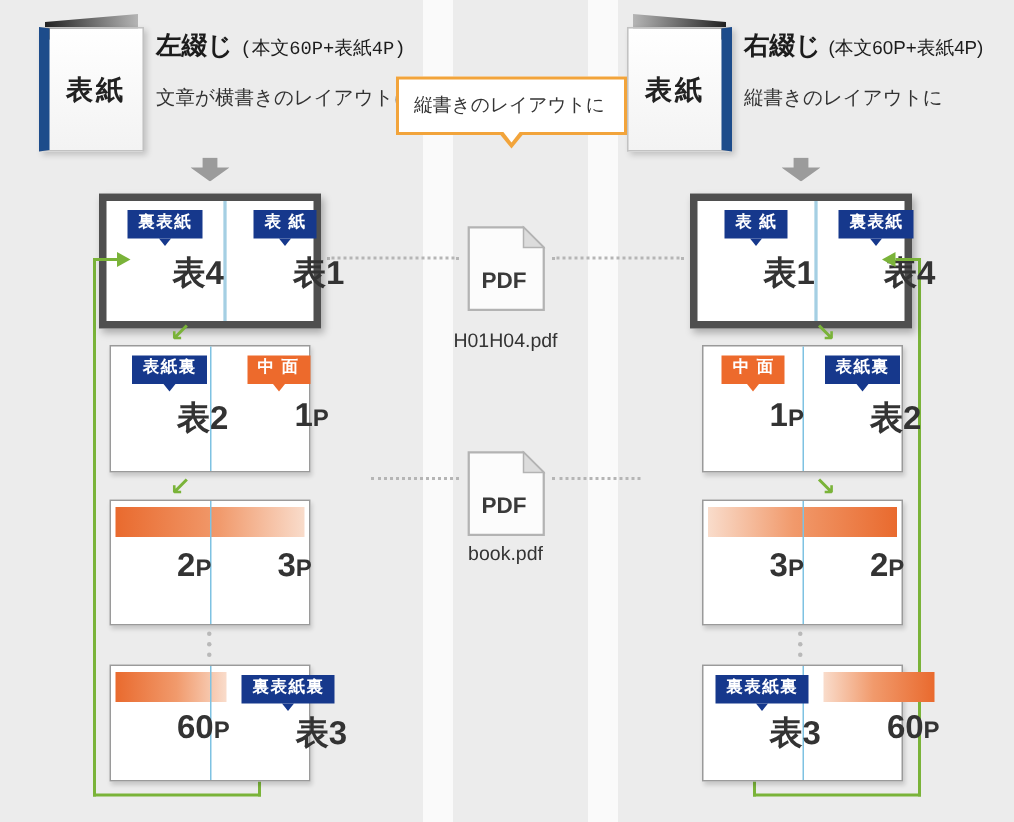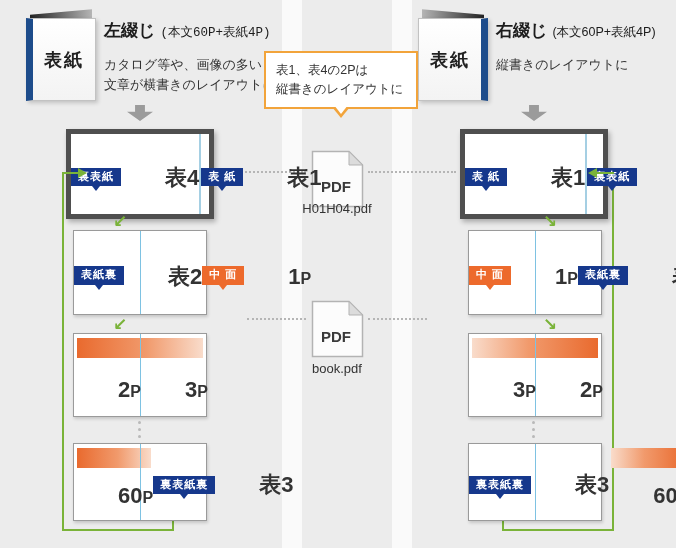"カタログ等や、画像の多い" div { html: <div>カタログ等や、画像の多い</div> -> none }
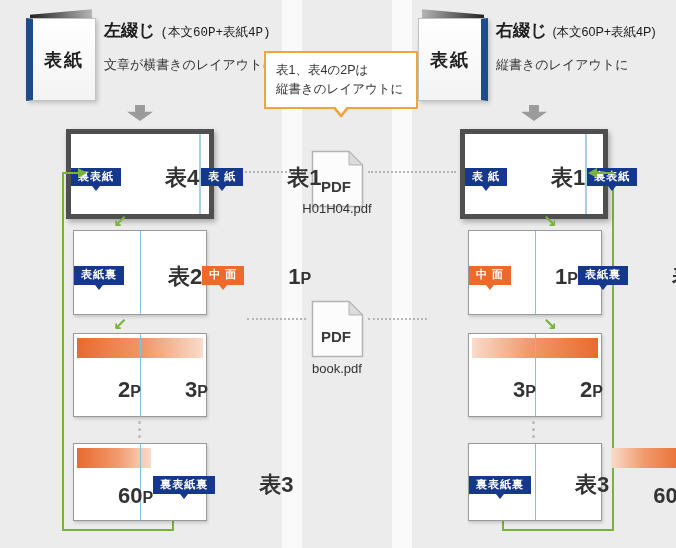"表1、表4の2Pは" div { html: <div>表1、表4の2Pは</div> -> none }
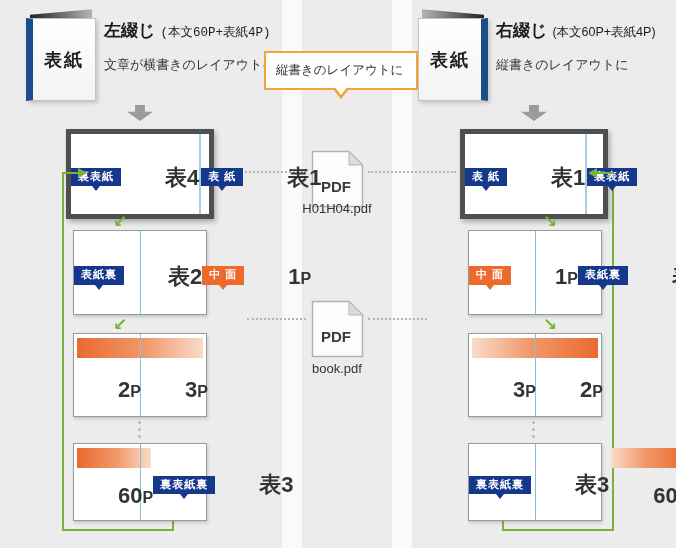"裏表紙" .page { flex-direction: none -> column }
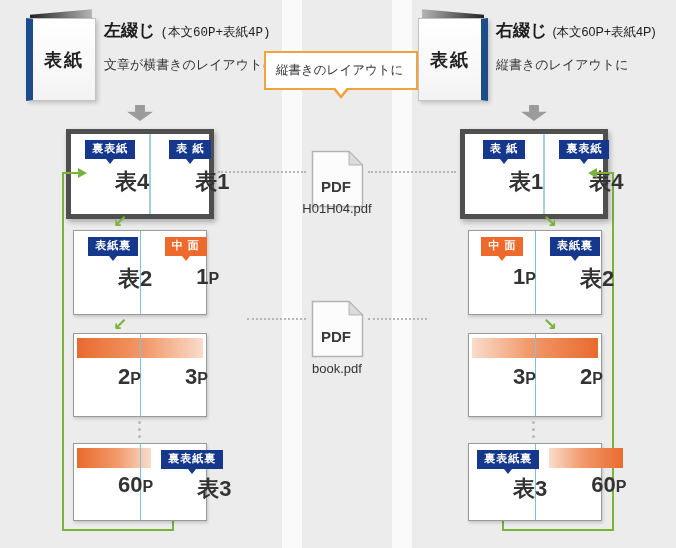"H01H04.pdf" div.pdf-name { top: 201px -> 219px }
